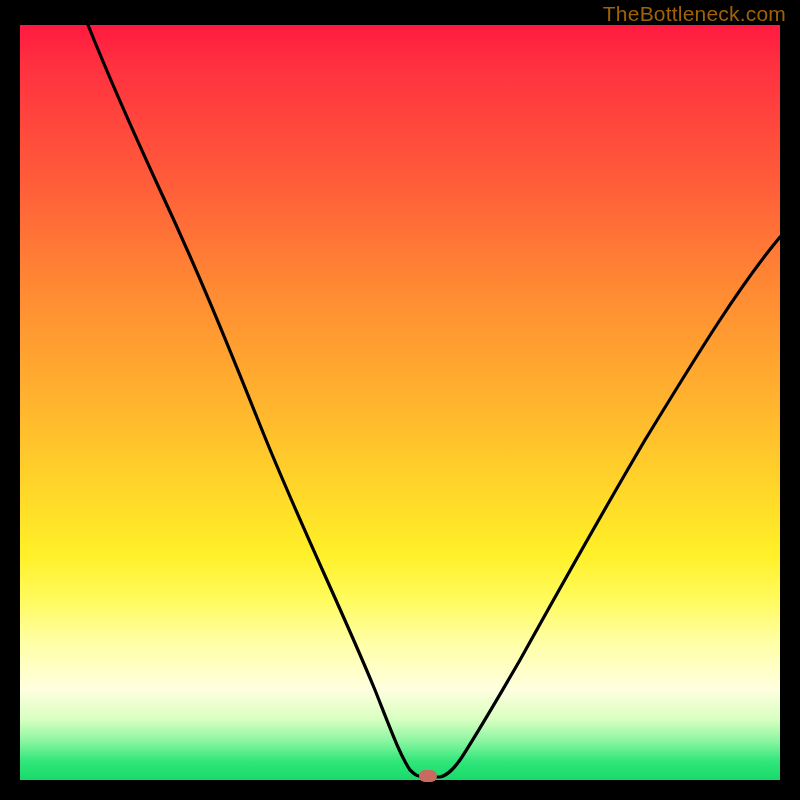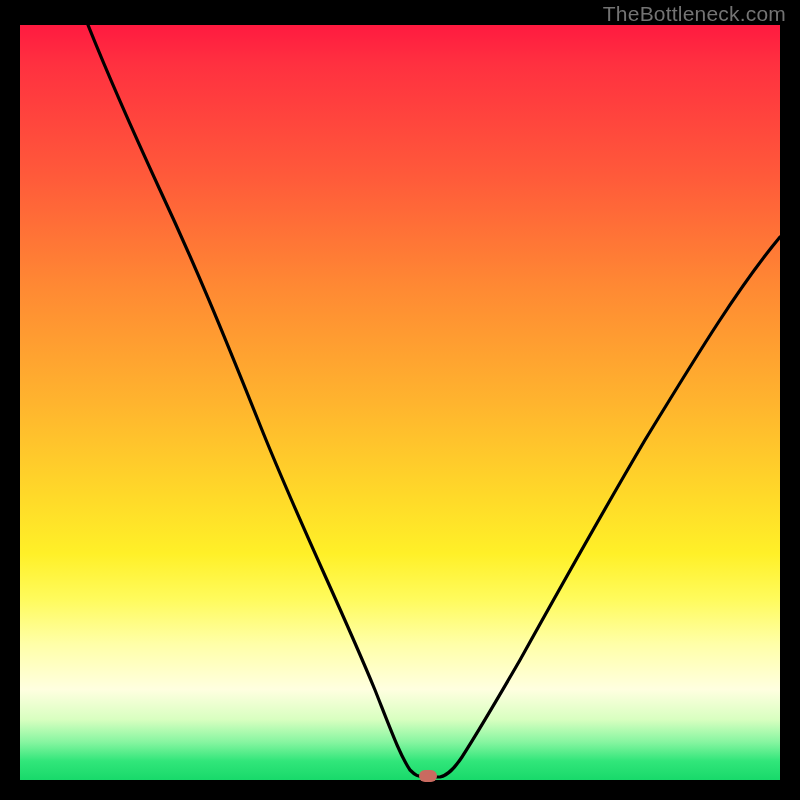"TheBottleneck.com" .watermark { color: #737373 -> #a16207 }
